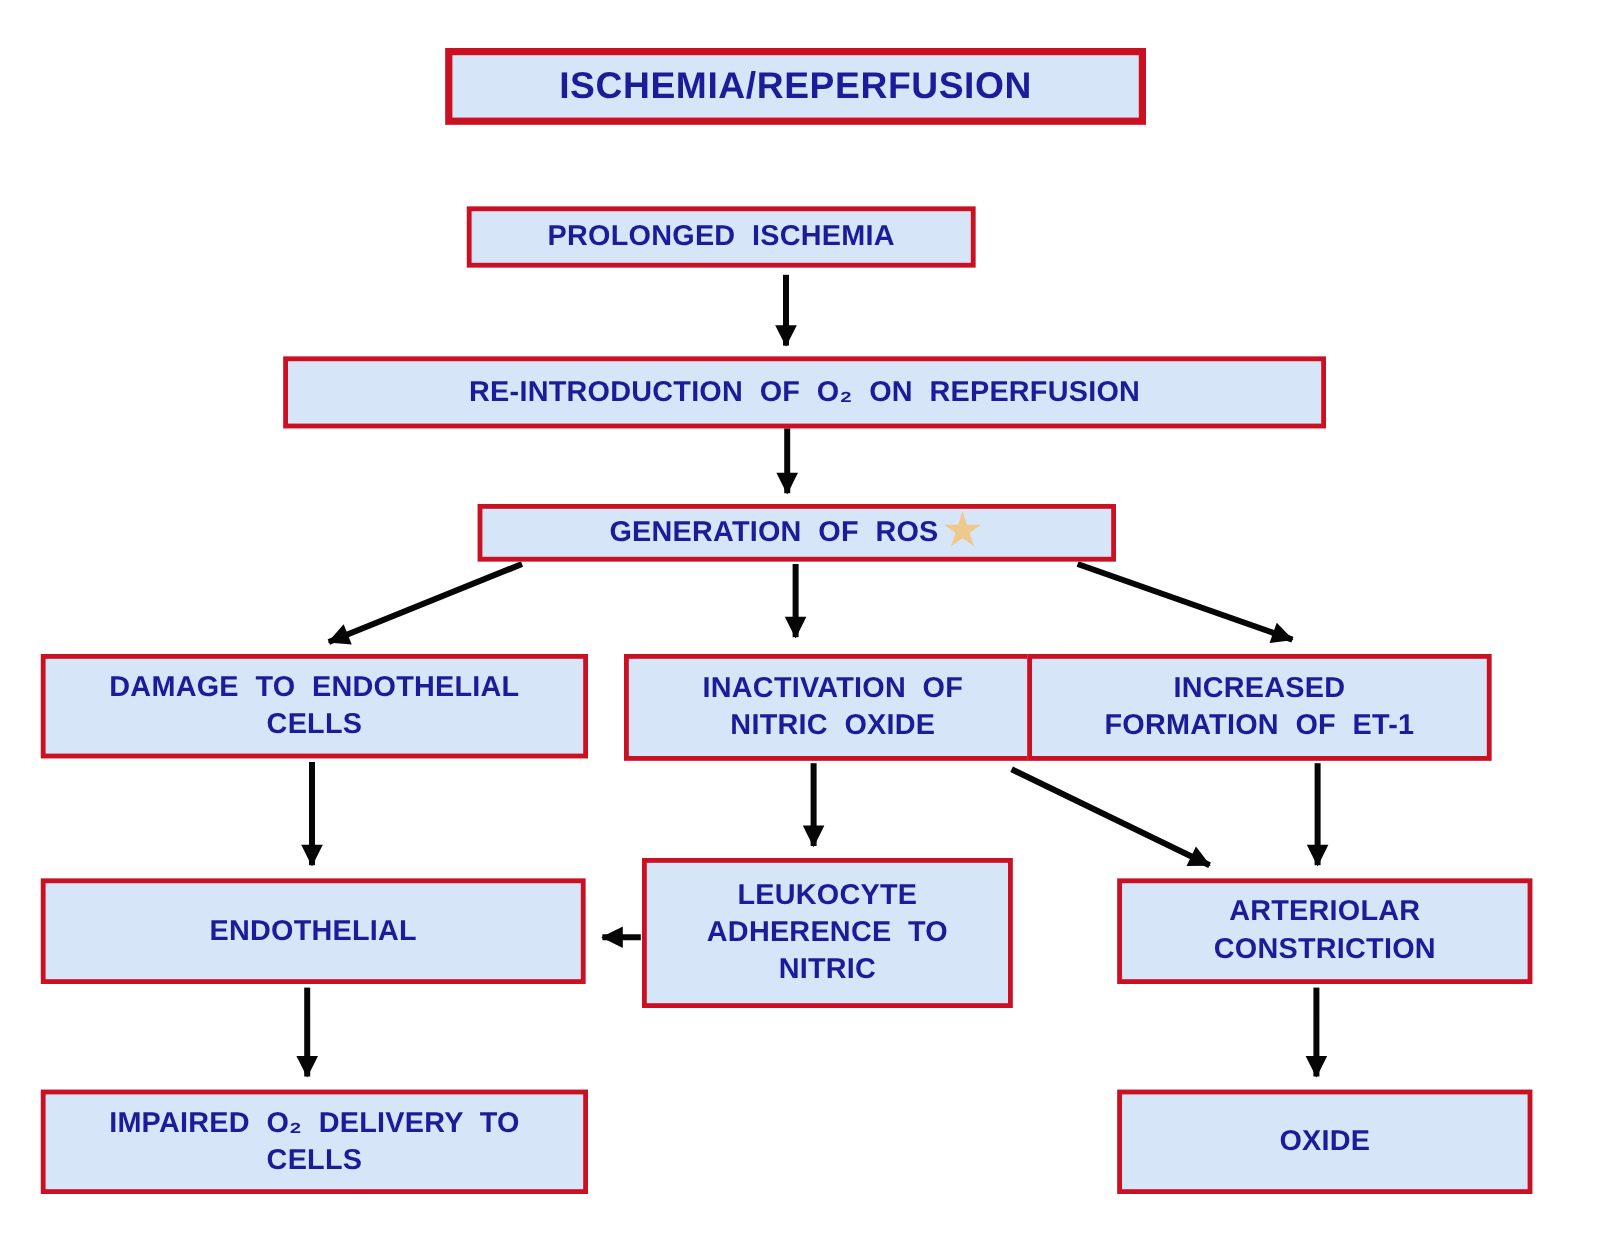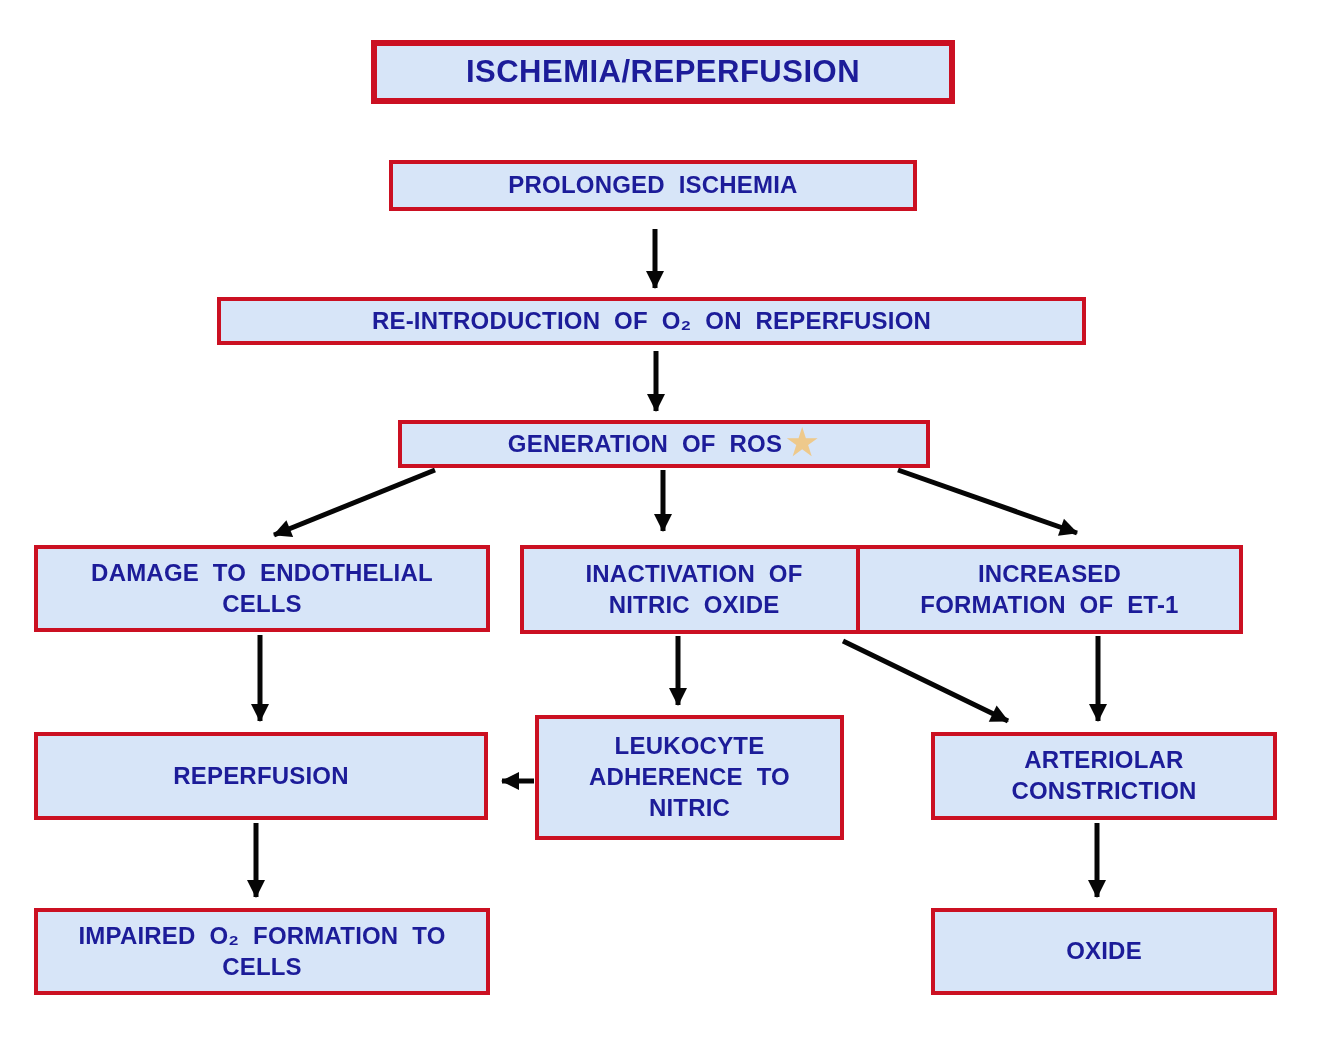"PROLONGED ISCHEMIA" div.node { top: 160px -> 172px; width: 528px -> 424px }
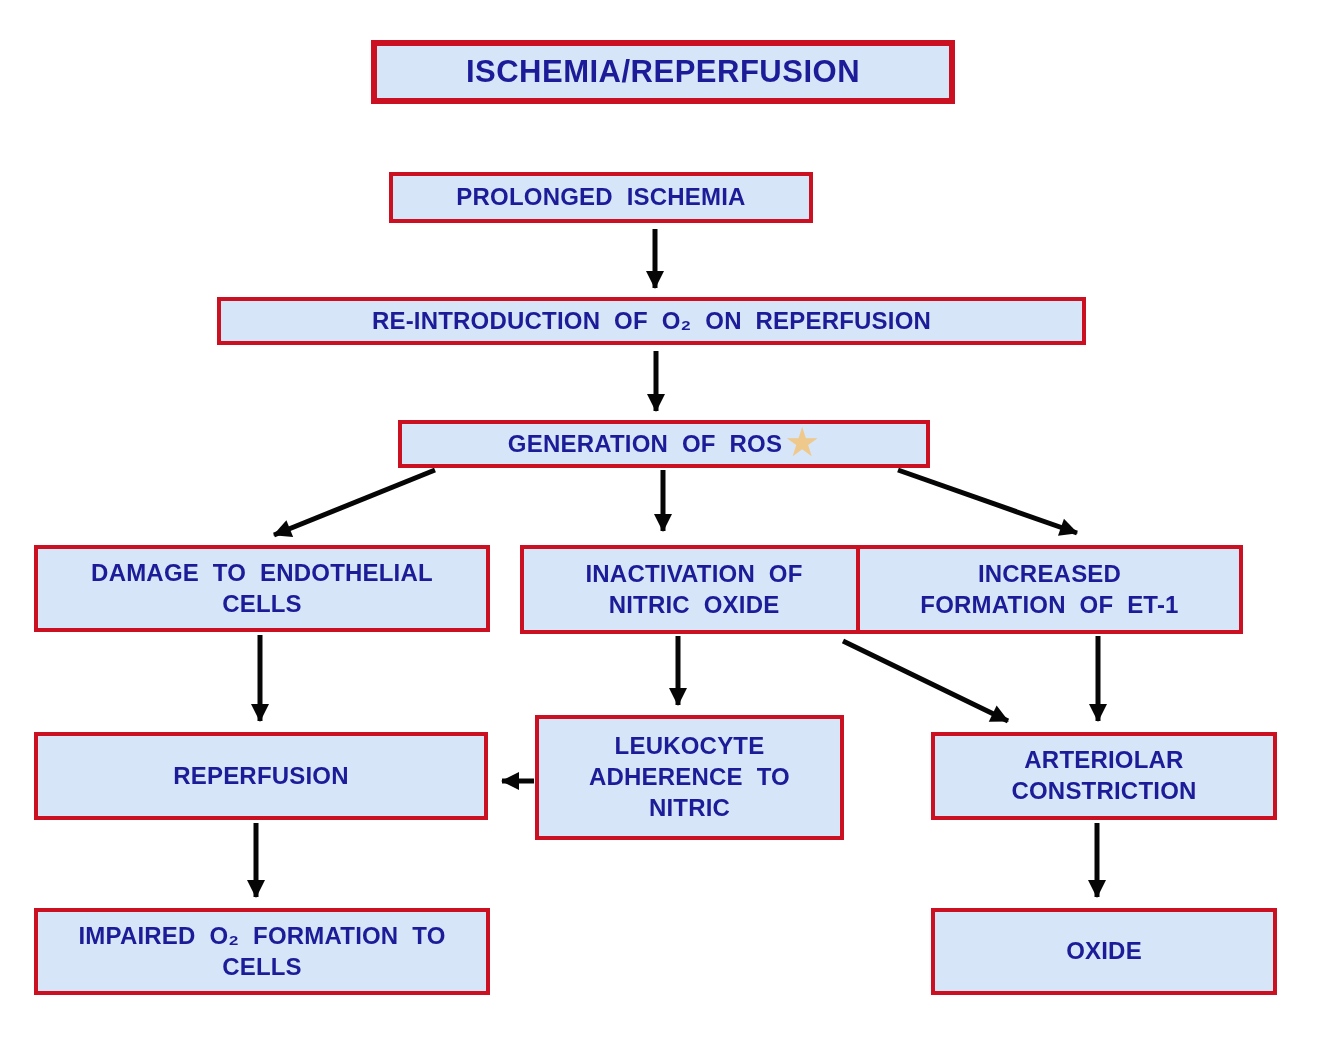"RE-INTRODUCTION OF O₂ ON REPERFUSION" div.node { height: 48px -> 60px; left: 217px -> 236px }
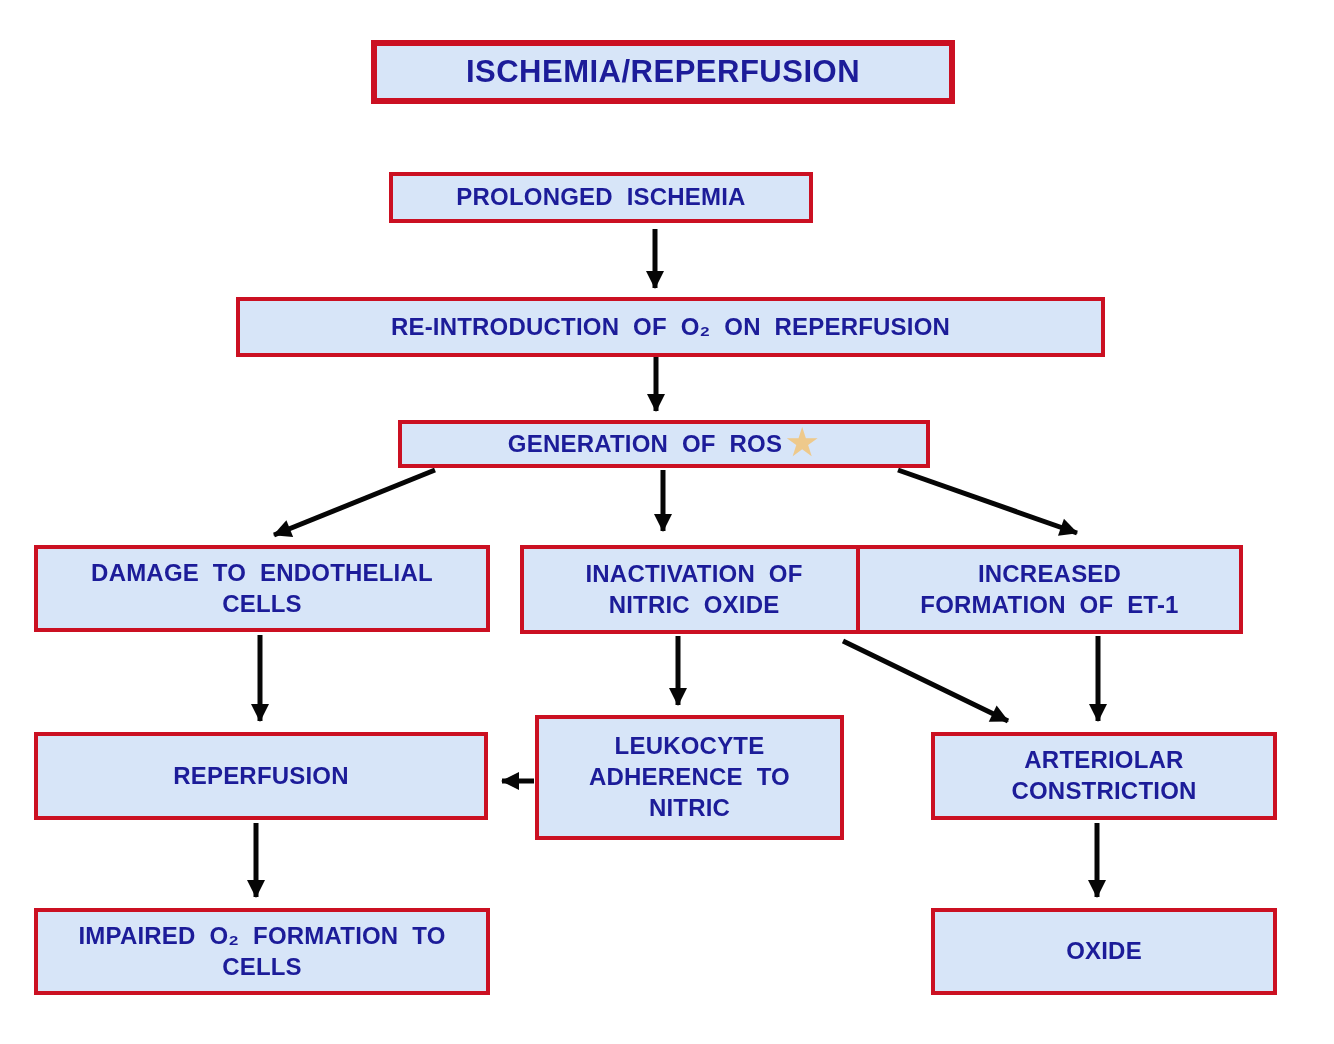"REPERFUSION" div.line { text: REPERFUSION -> ENDOTHELIAL }
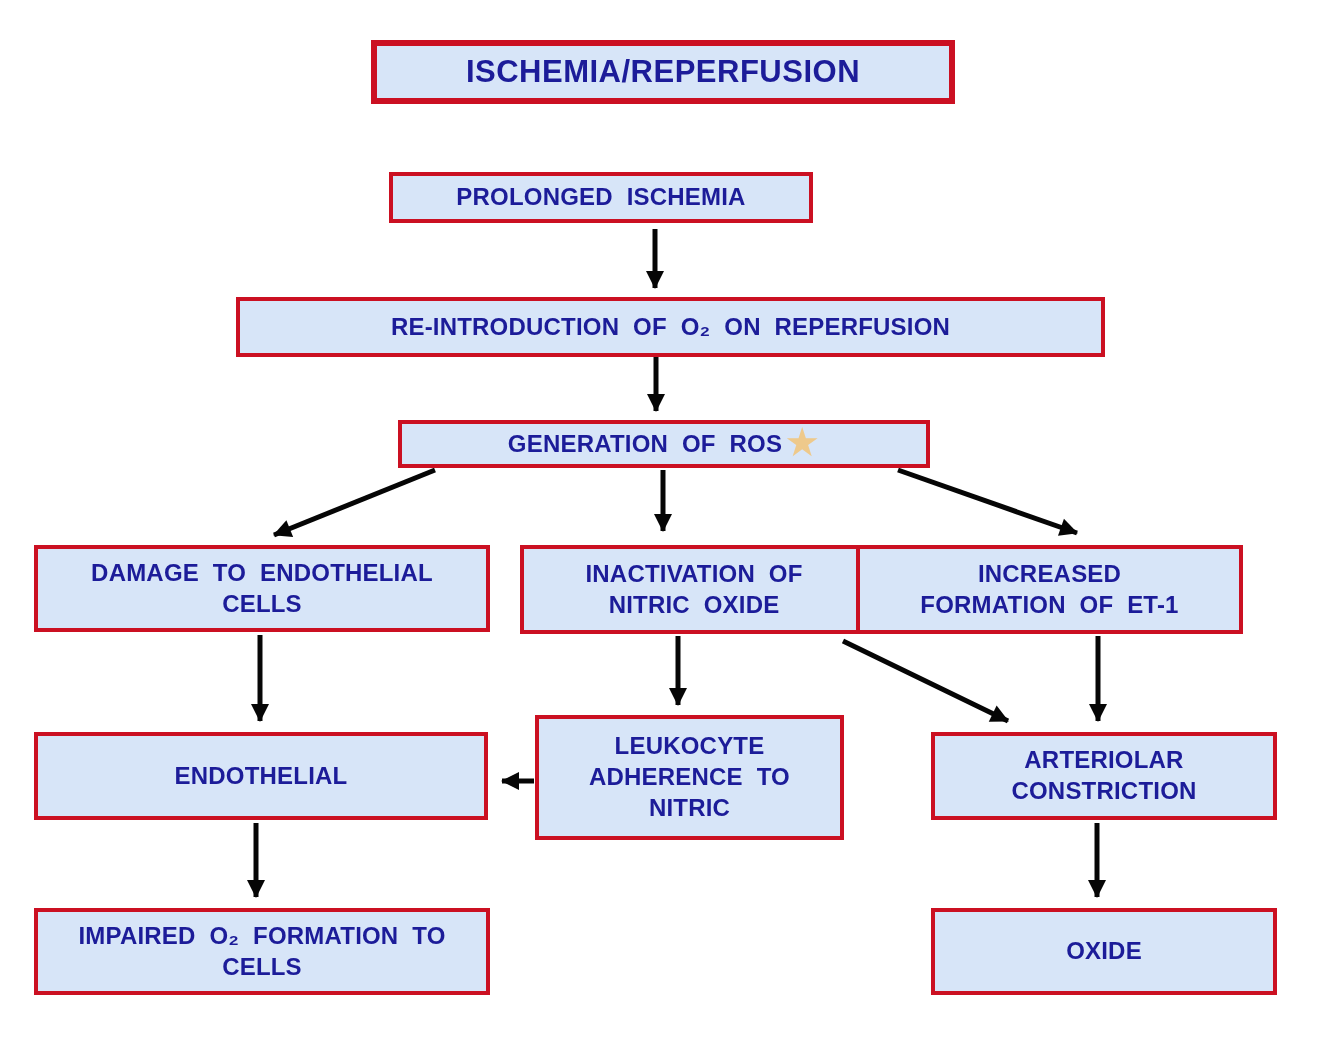"IMPAIRED O₂ FORMATION TO" div.line { text: FORMATION -> DELIVERY }
